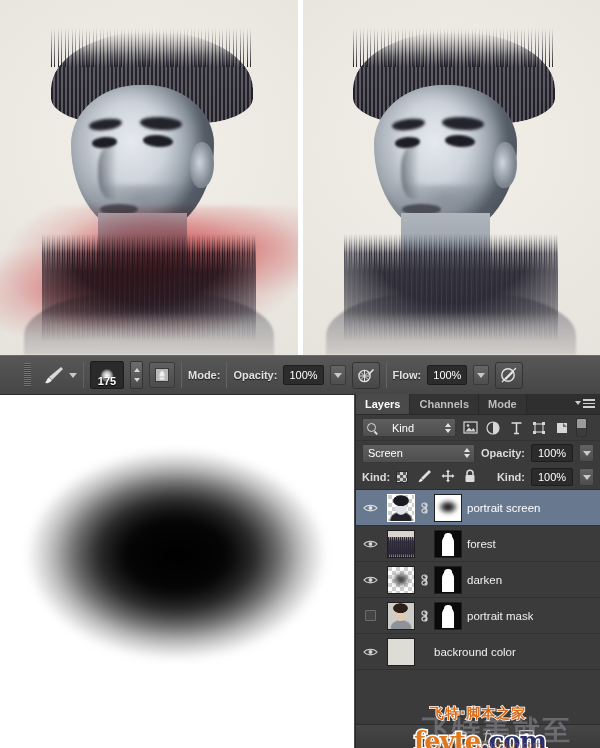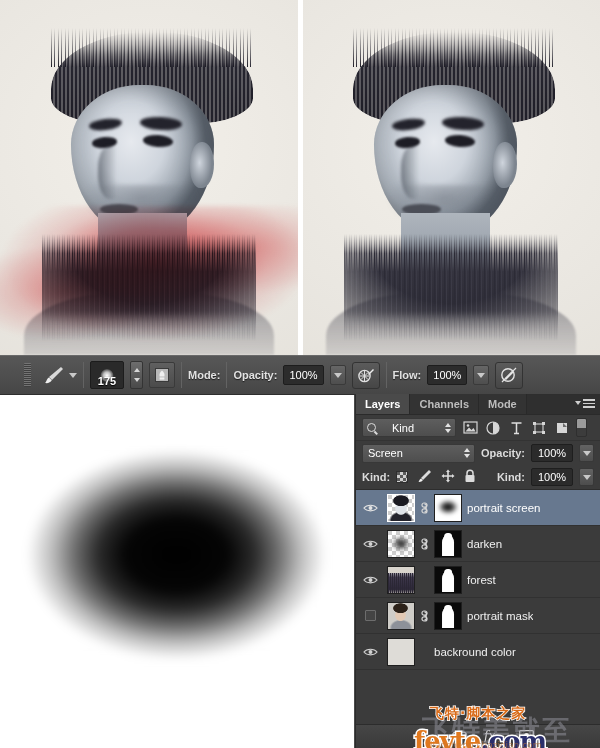"darken" div.layerrow { order: before "forest" -> after "forest" }
